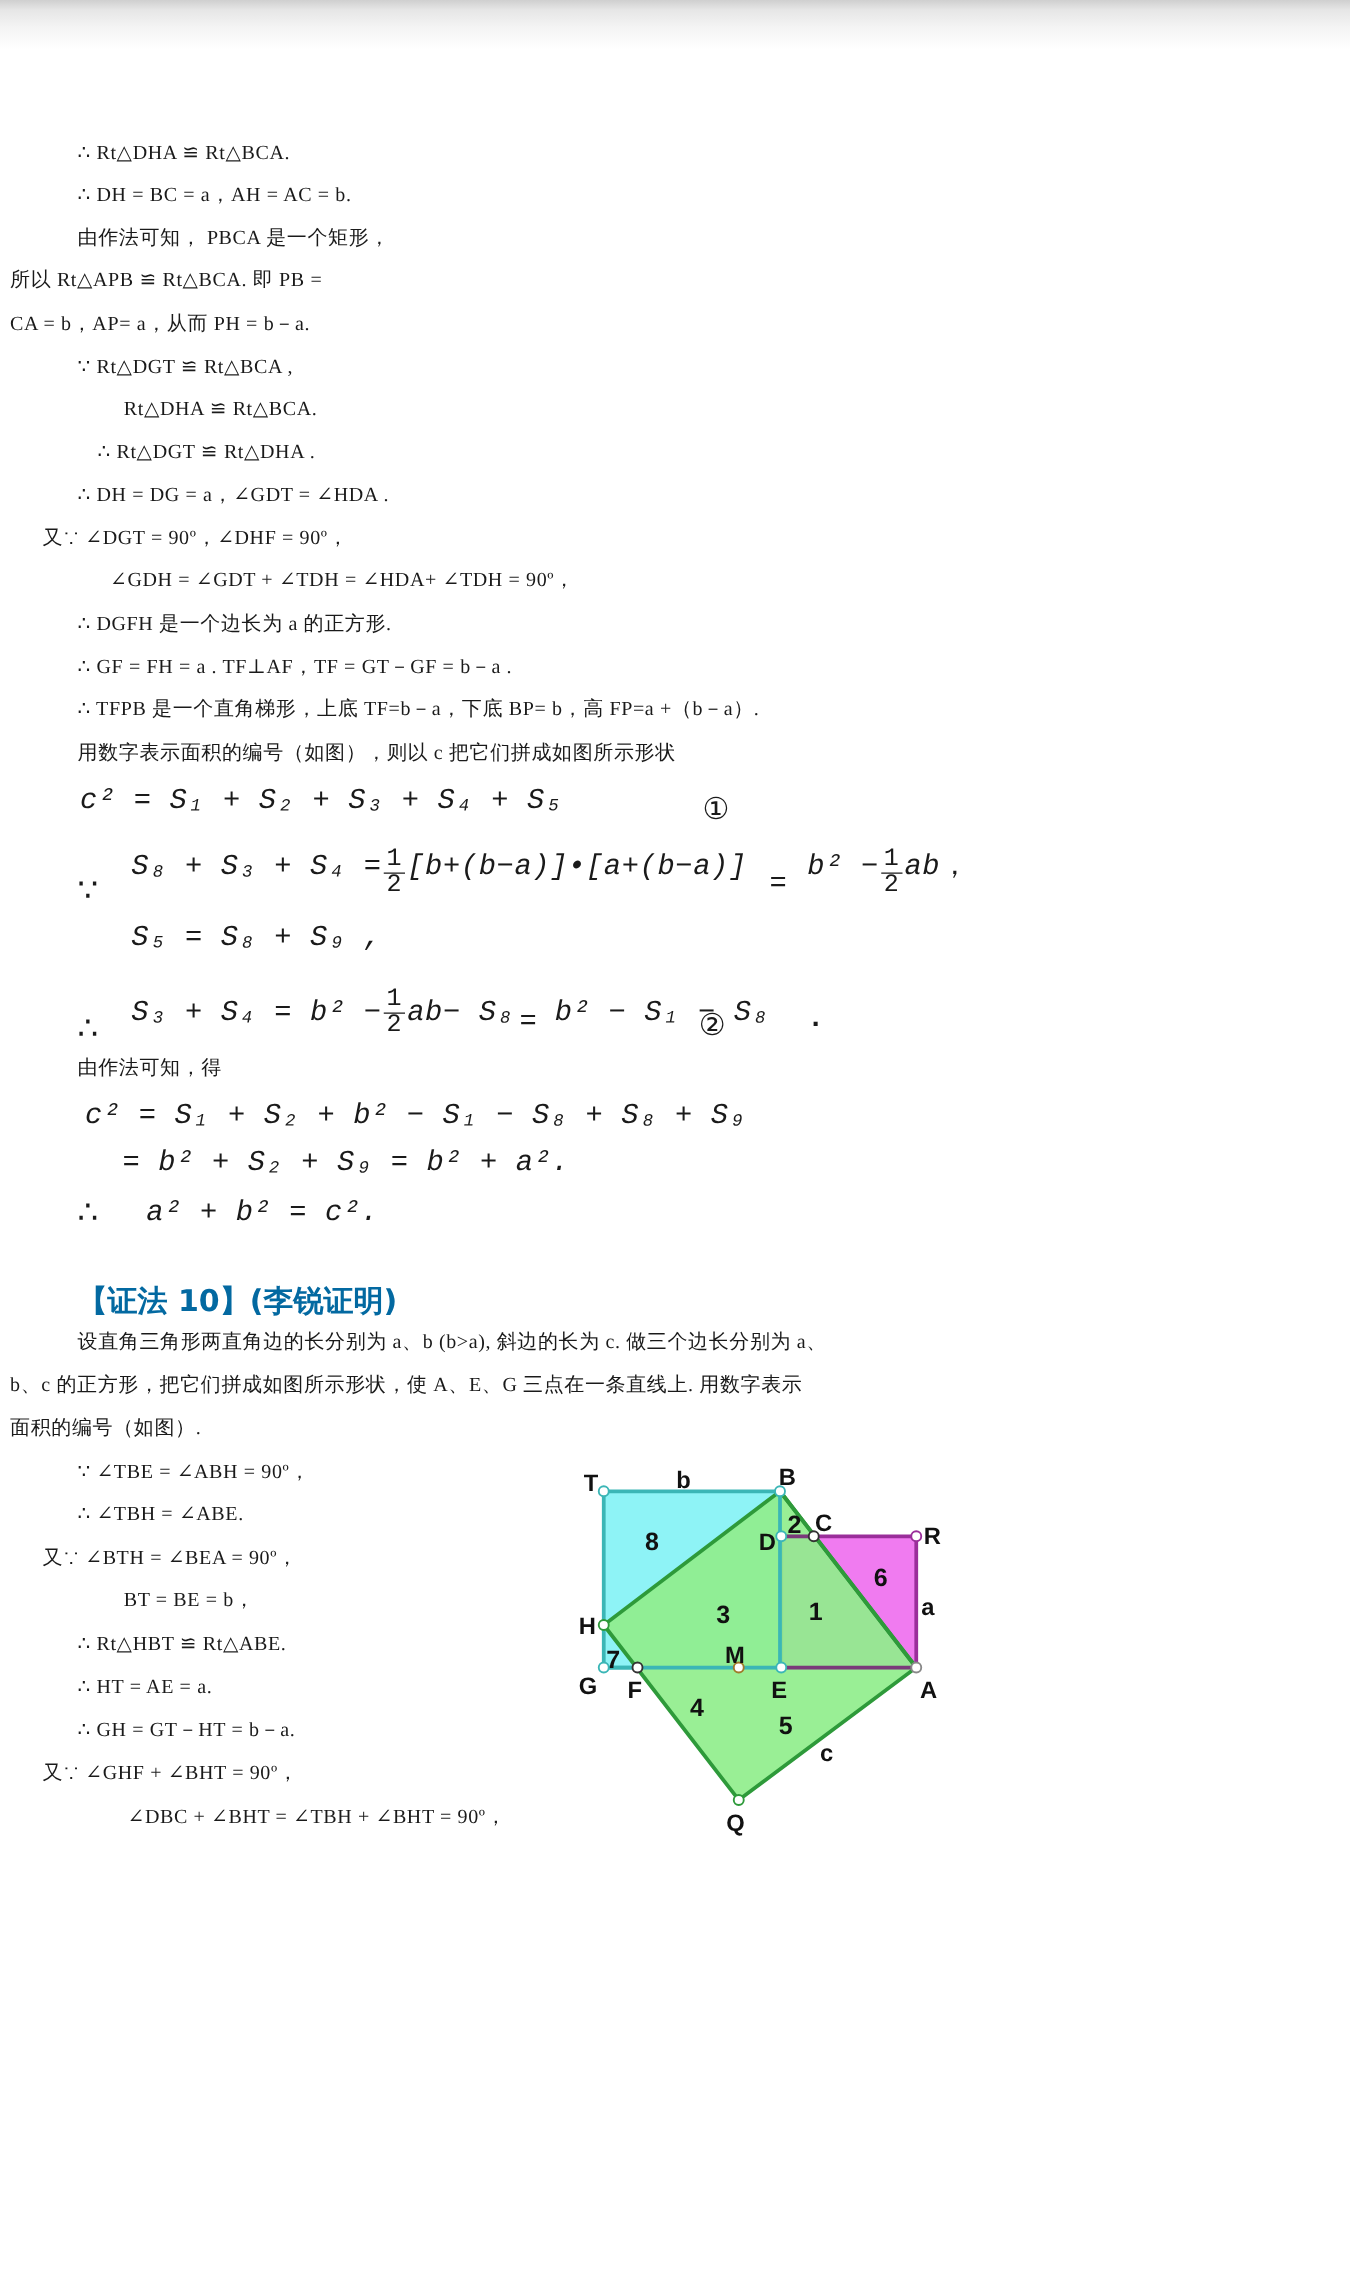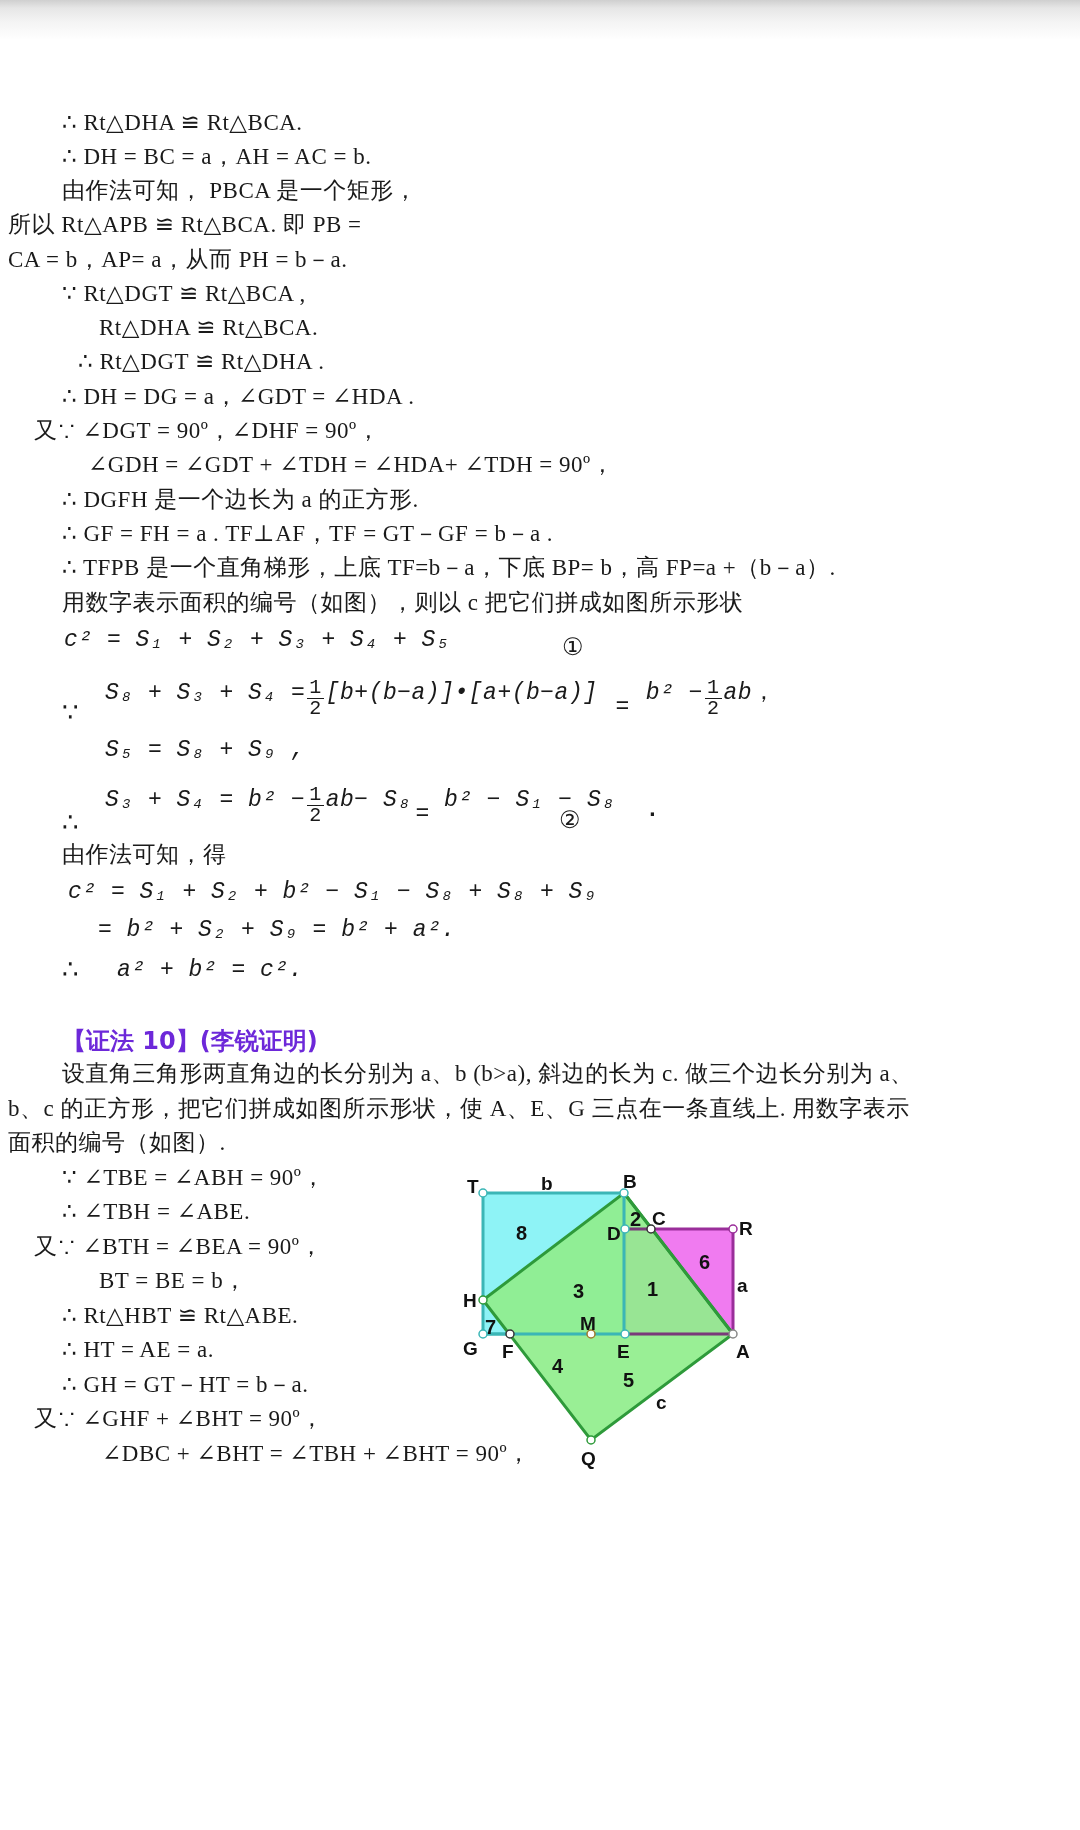"∴ Rt△DHA ≌ Rt△BCA." .ln { font-size: 23px -> 16px }
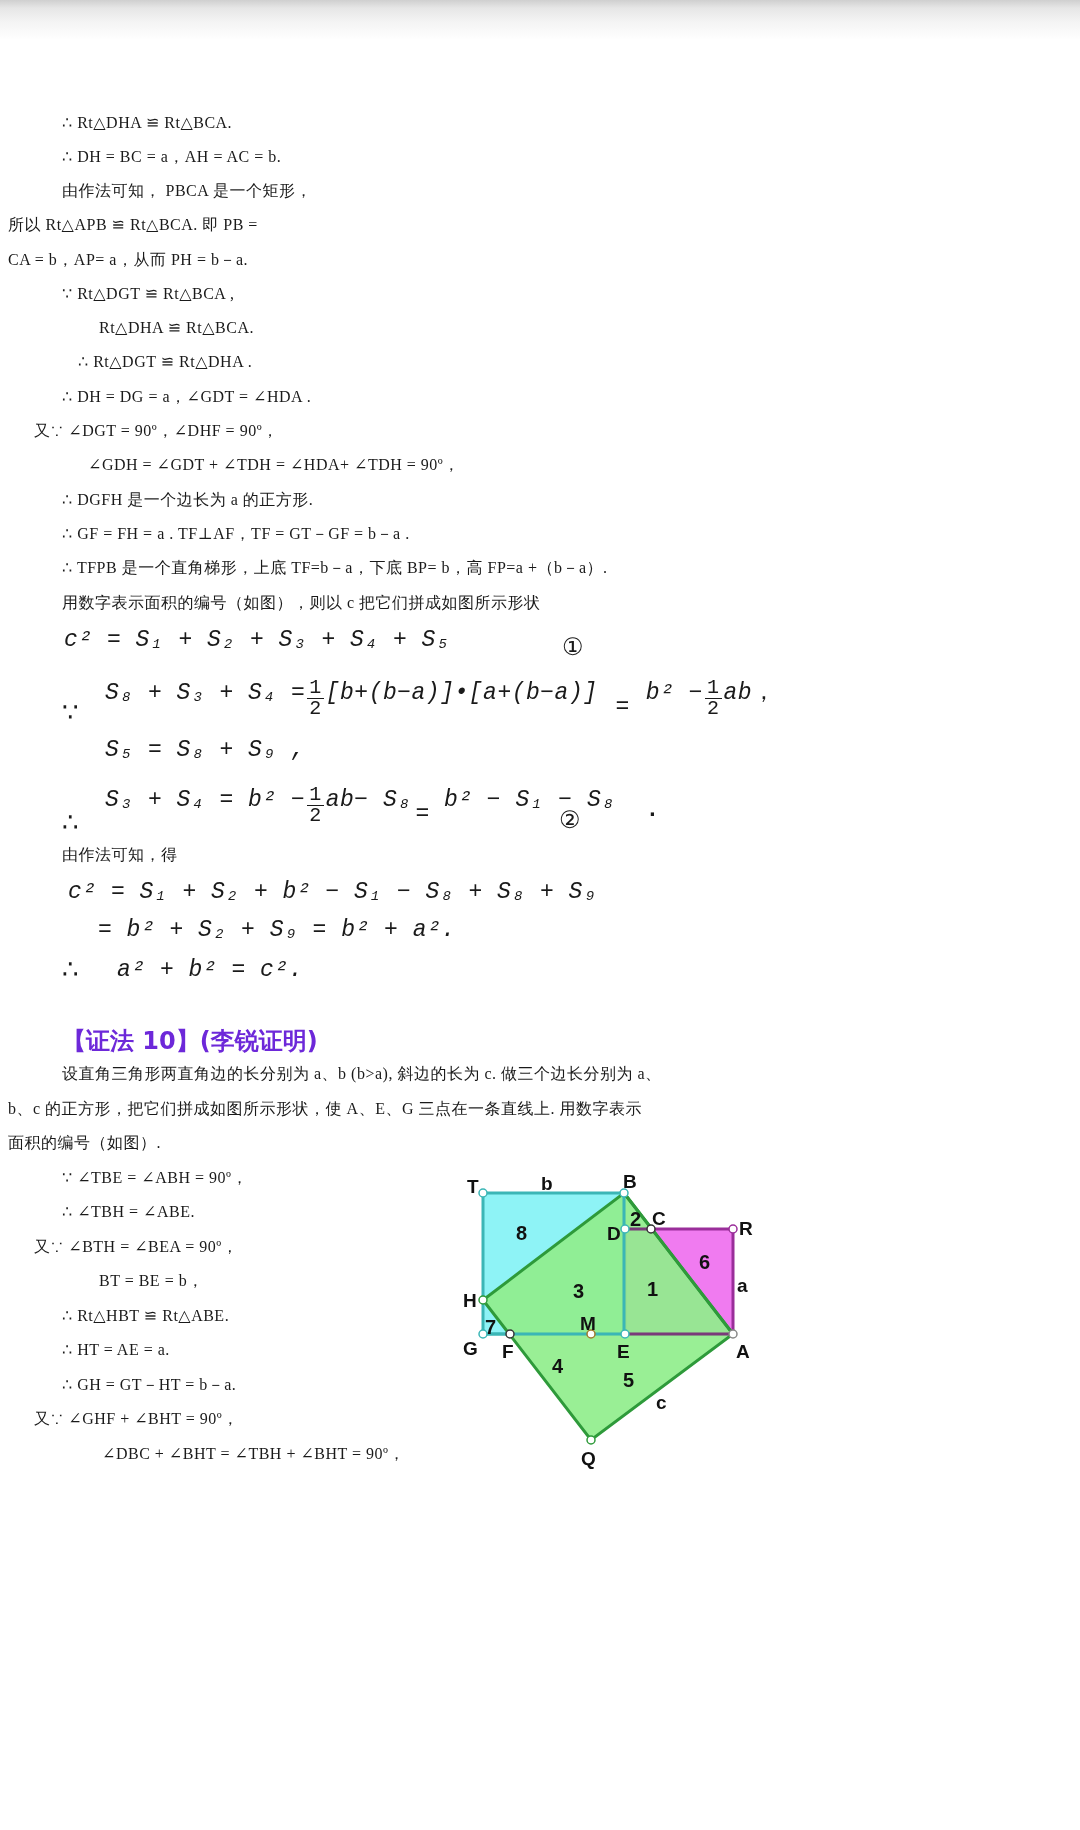"S₃ + S₄ = b²" div.ln { align-items: flex-start -> center }
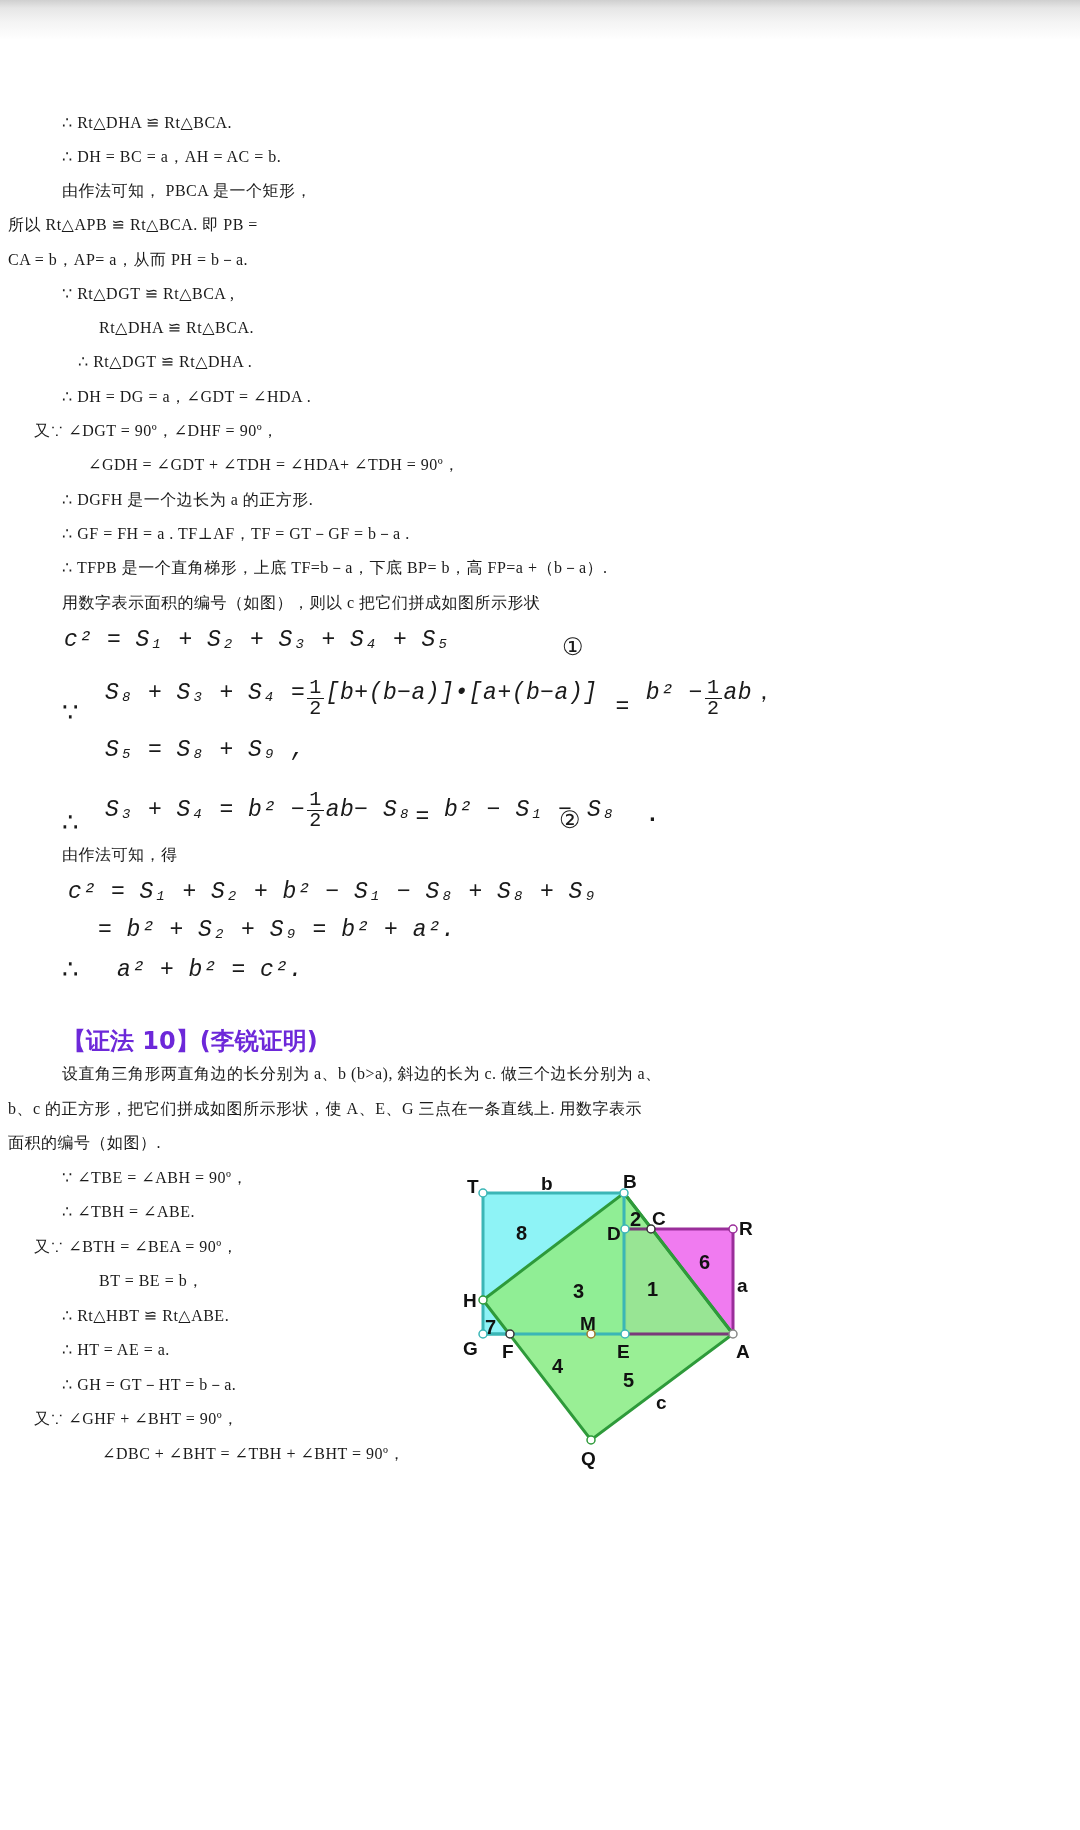"【证法 10】(李锐证明)" .sec-title { color: #6d28d9 -> #0369a1 }
